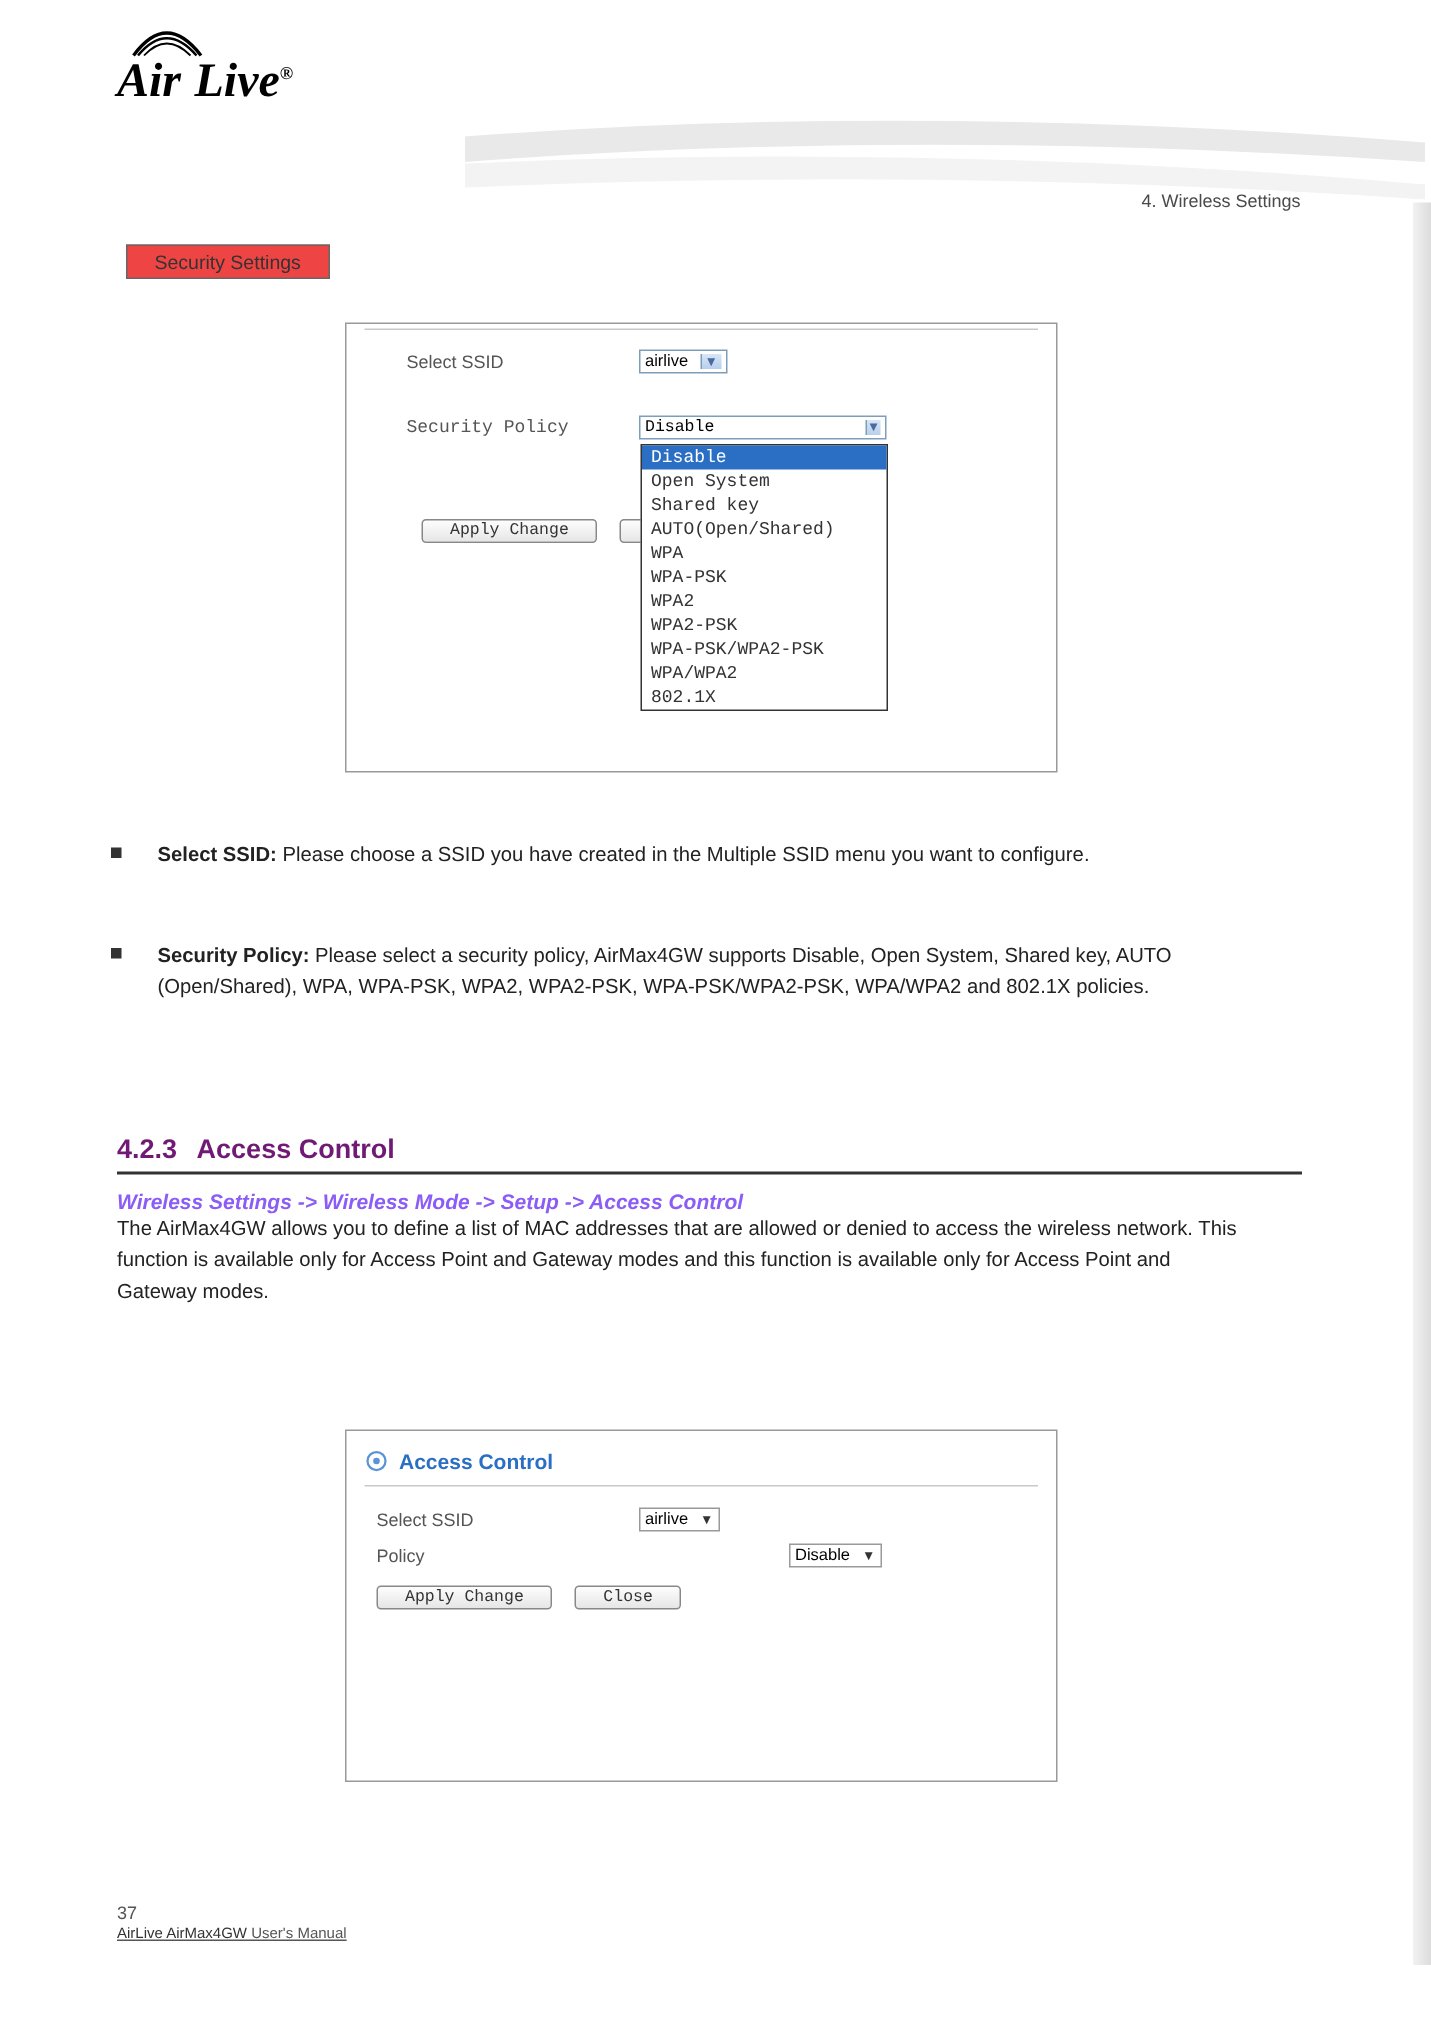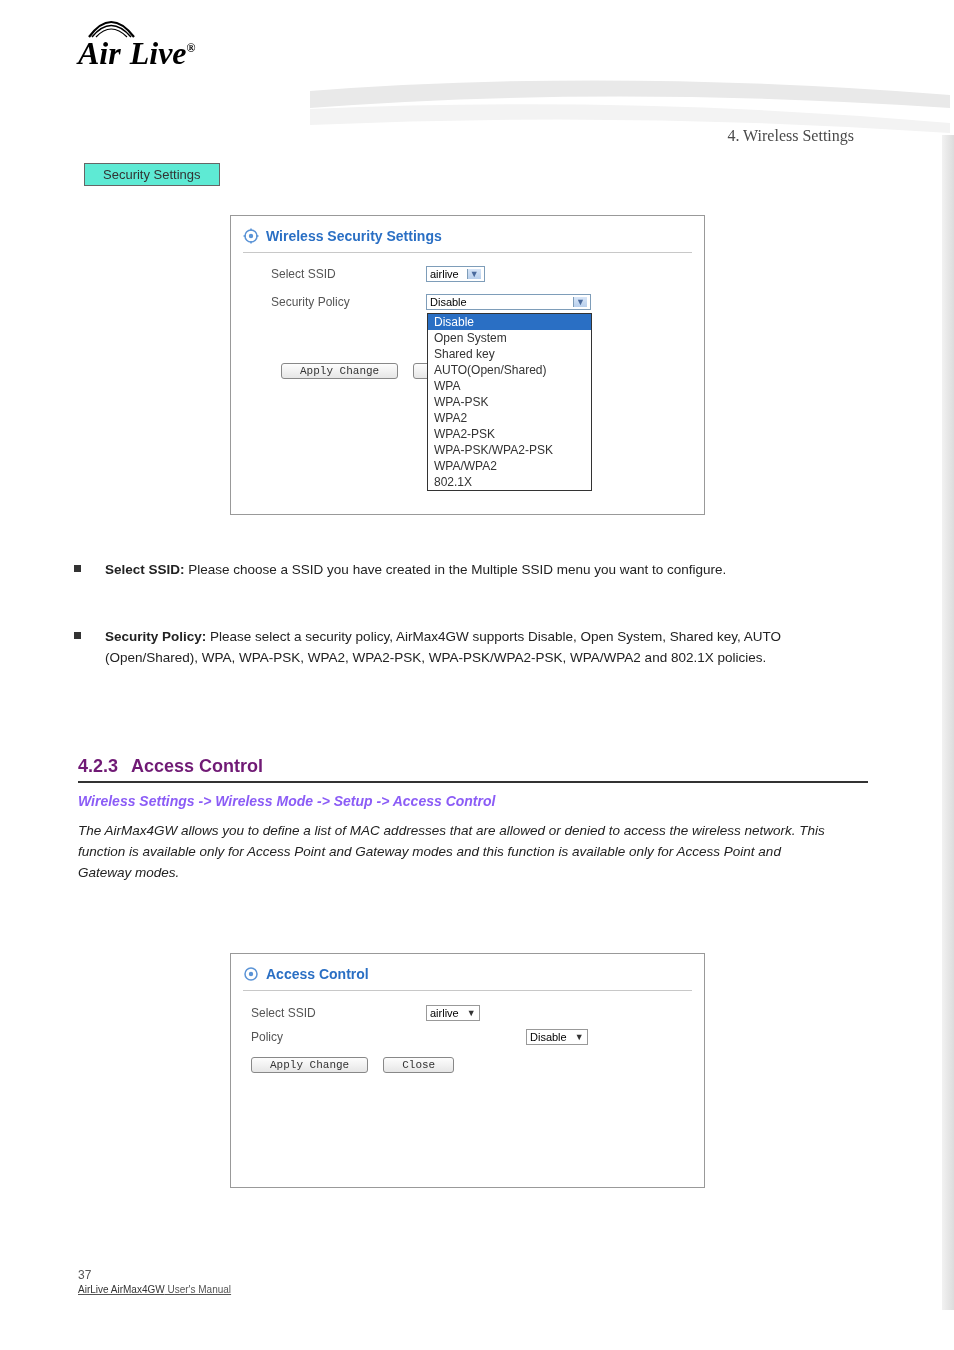"4. Wireless Settings" .chapter-header { font-family: Liberation Serif, serif -> none; font-size: 16px -> 12px; right: 100px -> 87px }
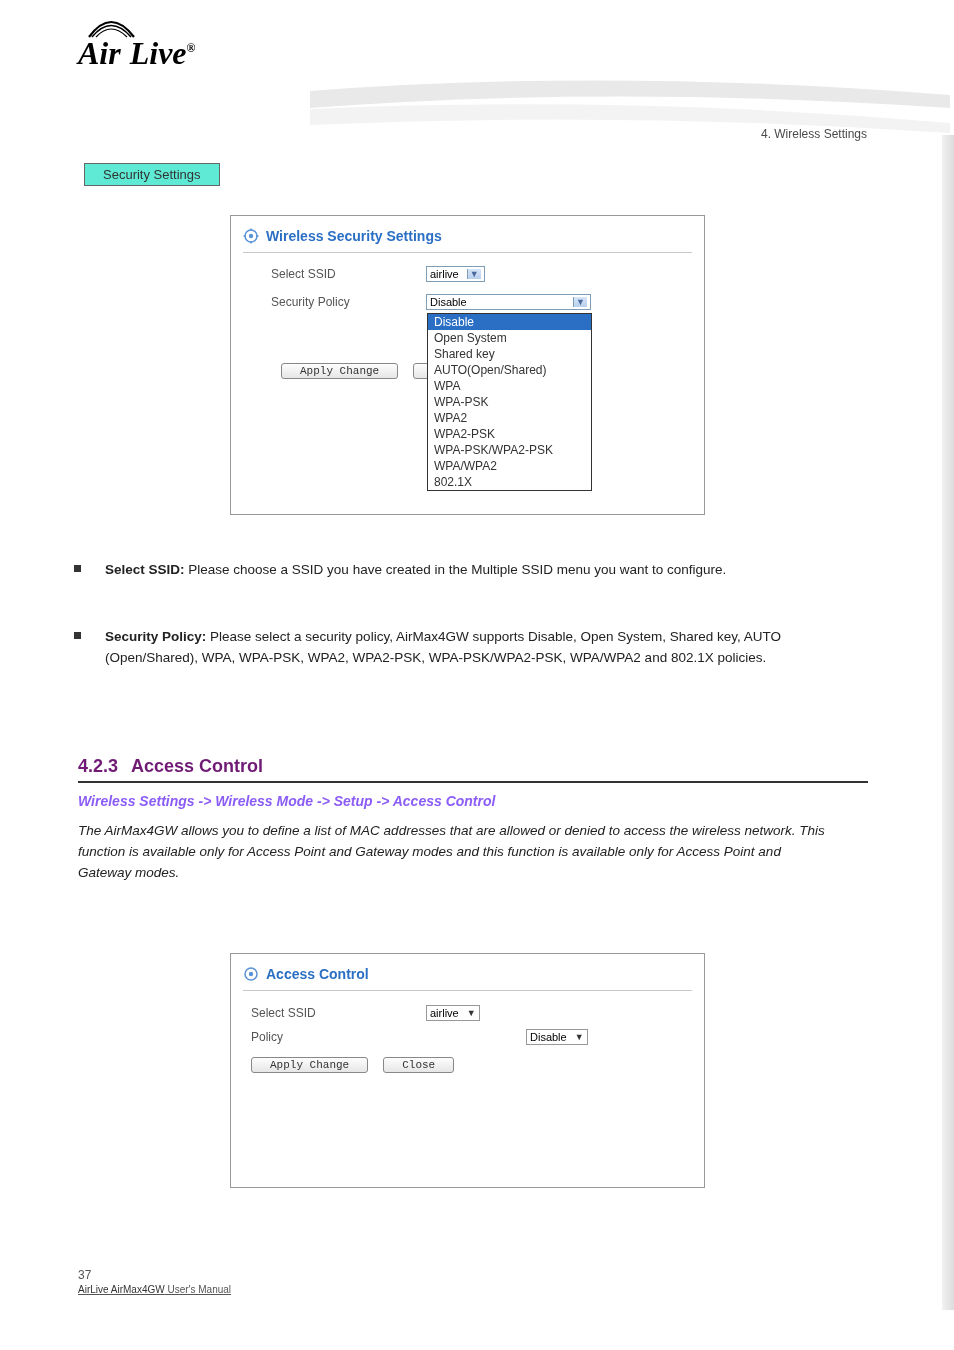"Security Settings" .section-button { background: #5eead4 -> #ef4444 }
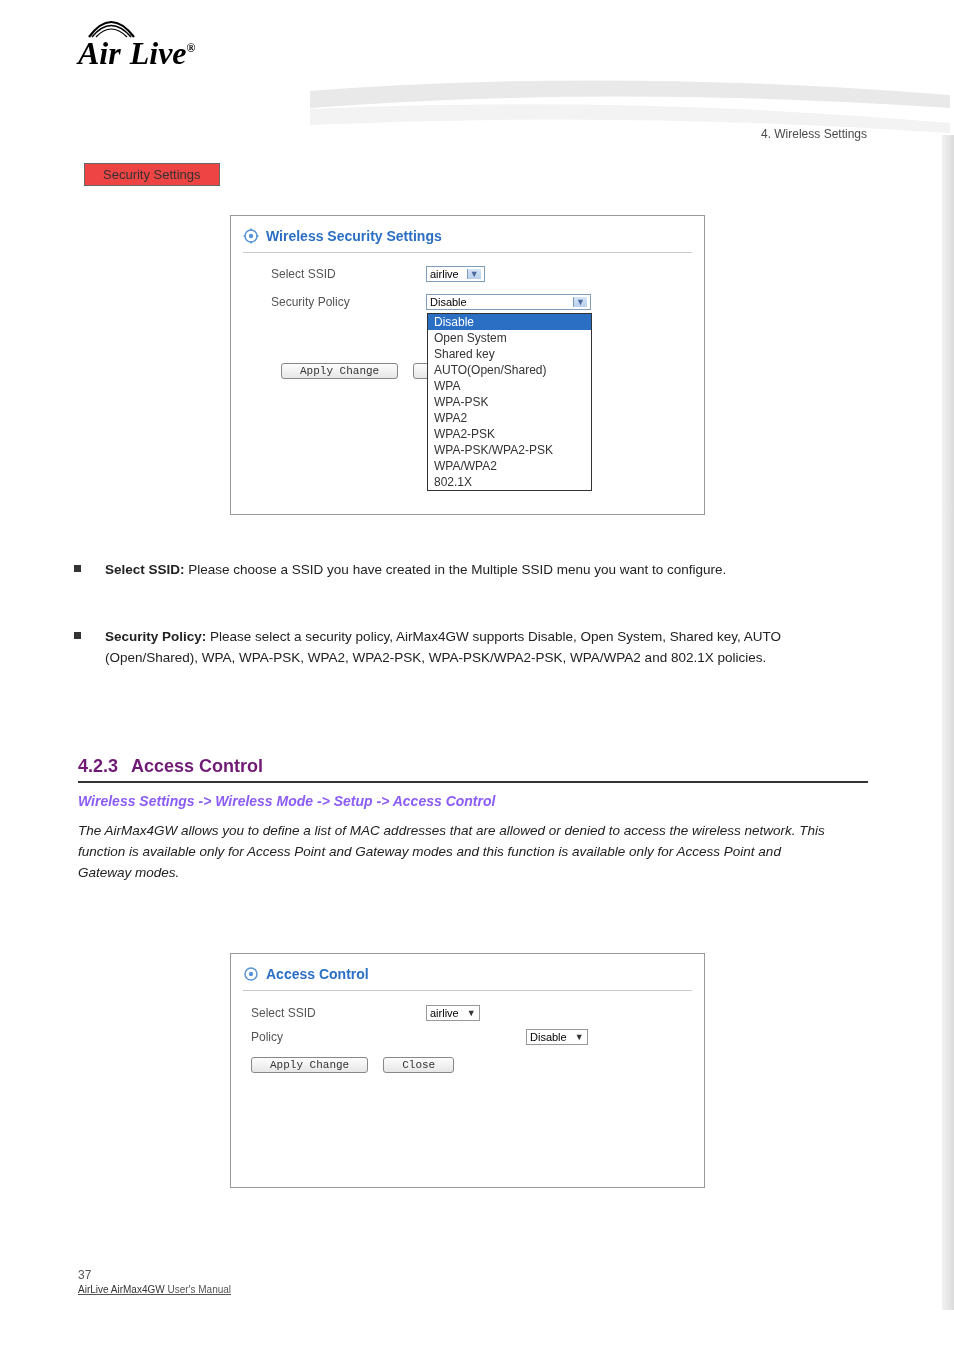"Wireless Security Settings" div.panel-title { html: <div> <svg> <circle></circle> <circle></circle> <g> <line></line> <line></line> <line></line> <line></line> </g> </svg> <span>Wireless Security Settings</span> </div> -> none }
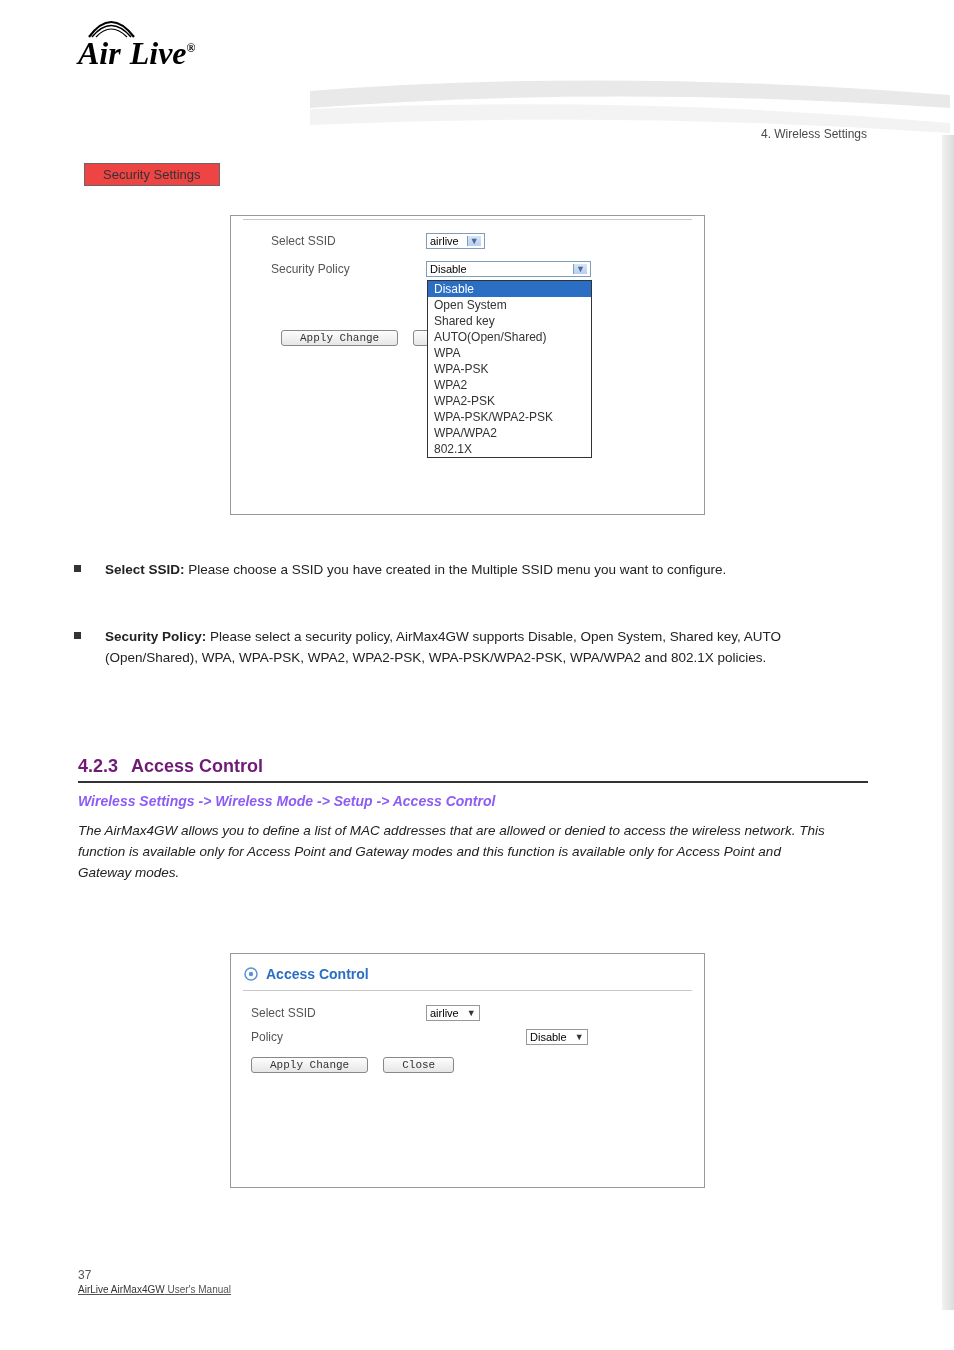"Security Policy" div.field-row { font-family: none -> Liberation Mono, monospace; margin-top: 6px -> 22px }
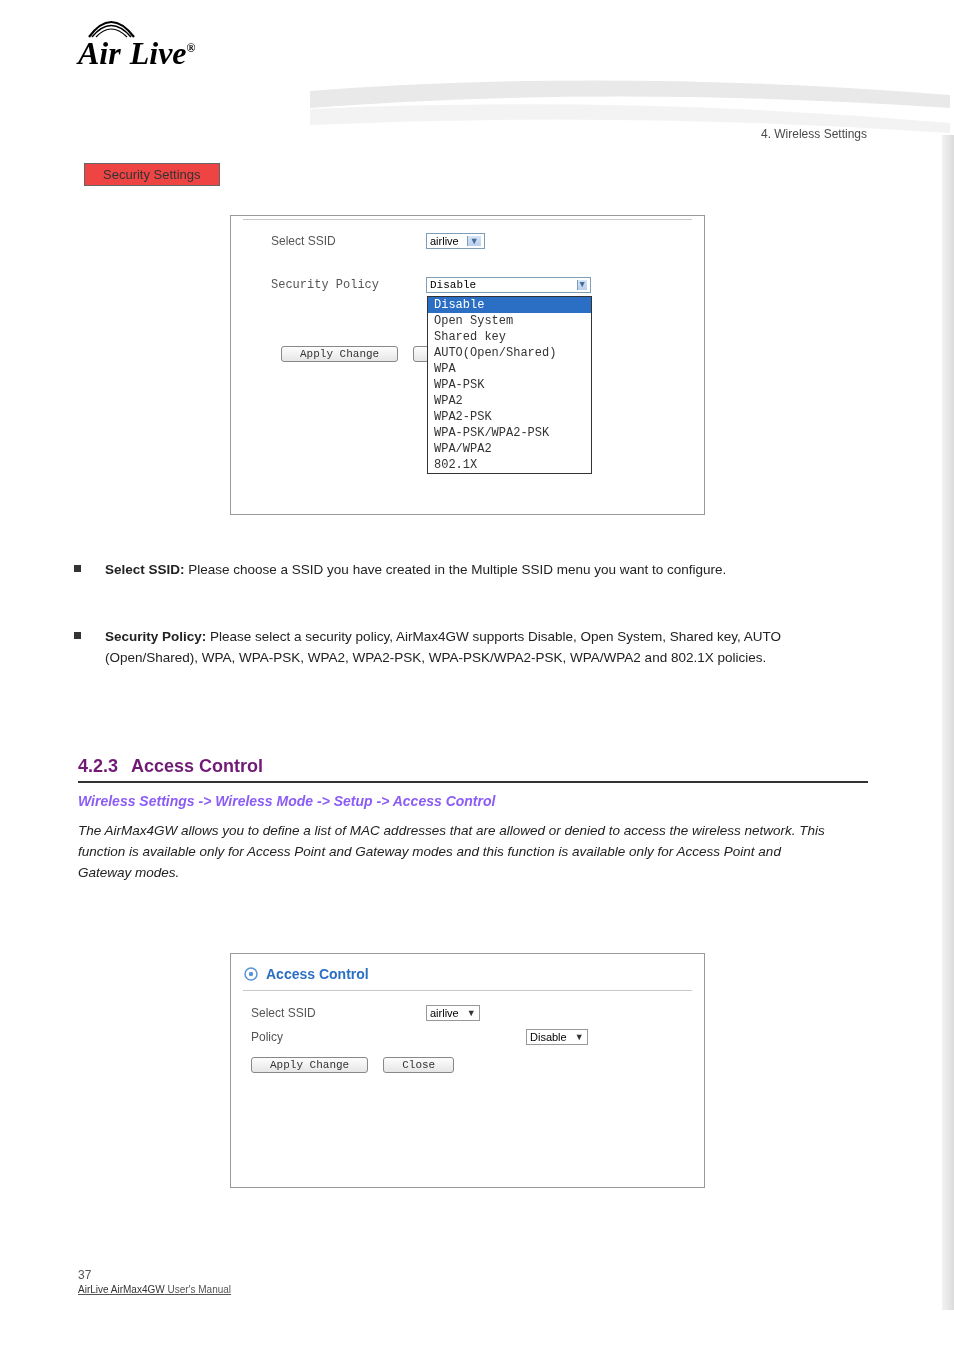"The AirMax4GW allows you to" .para-text { font-style: italic -> none; margin-top: 12px -> none }
